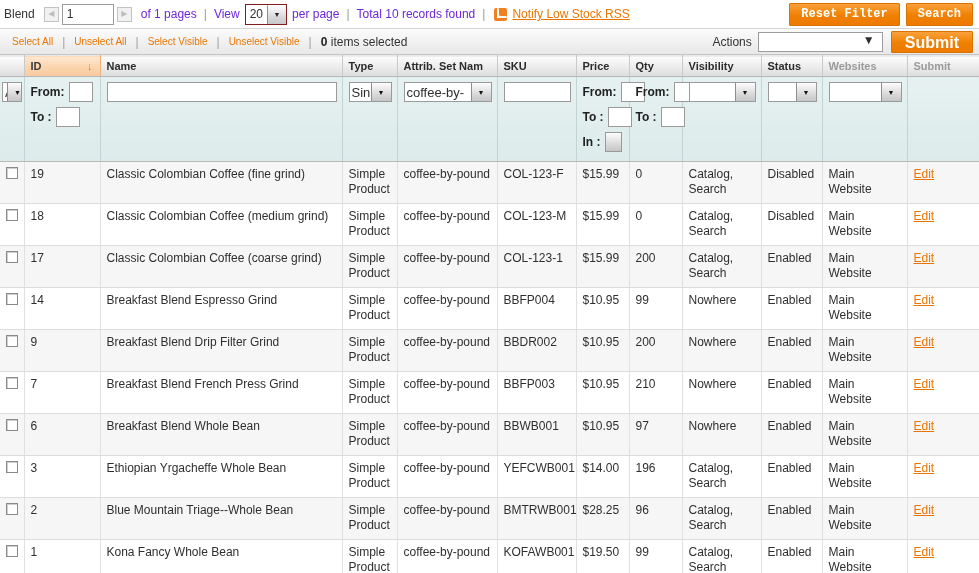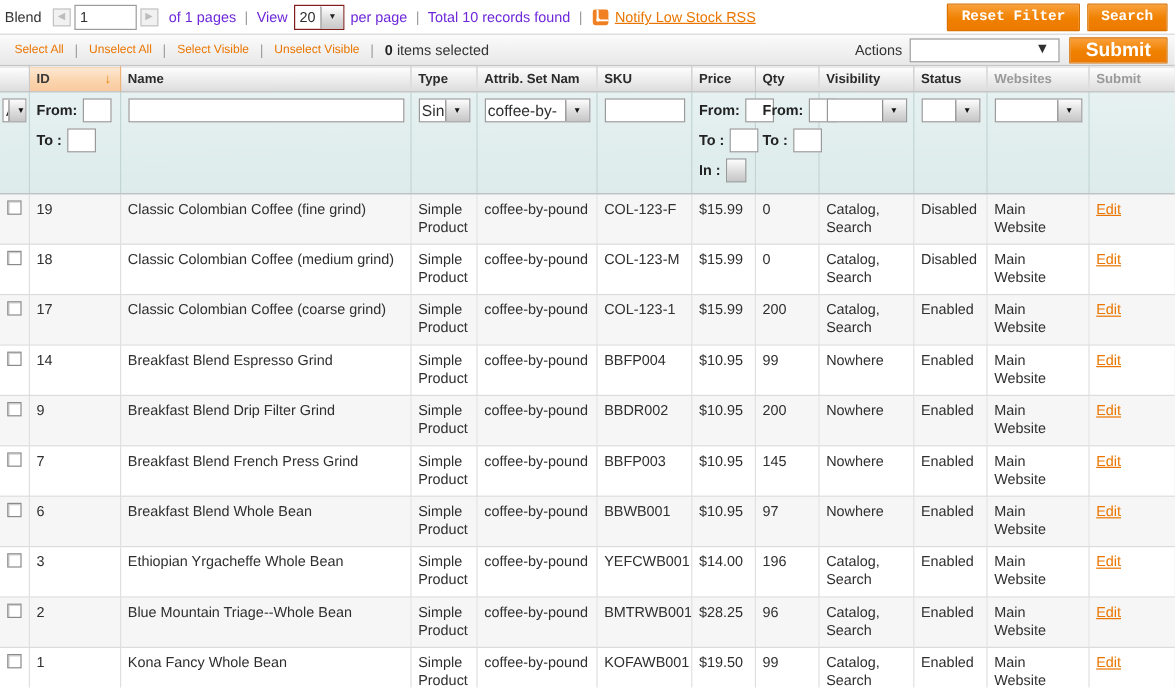"145" td.num { text: 145 -> 210 }
